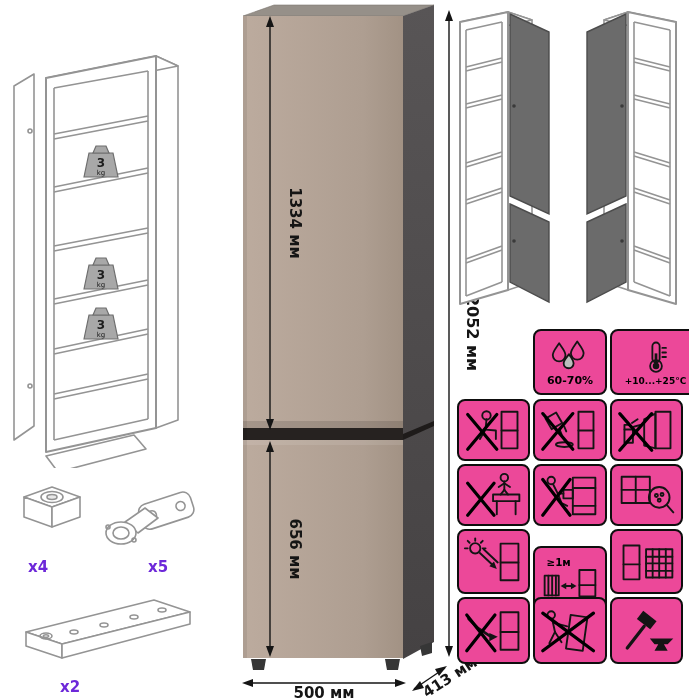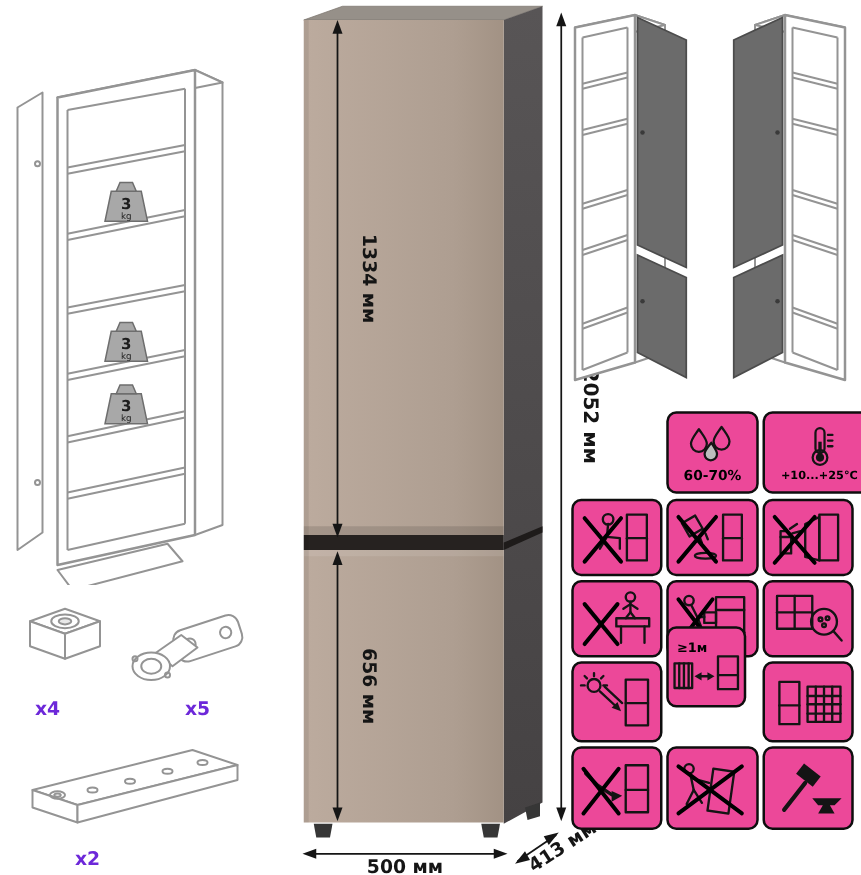"≥1м" div.icon-box { top: 501px -> 546px; width: 64px -> 74px }
